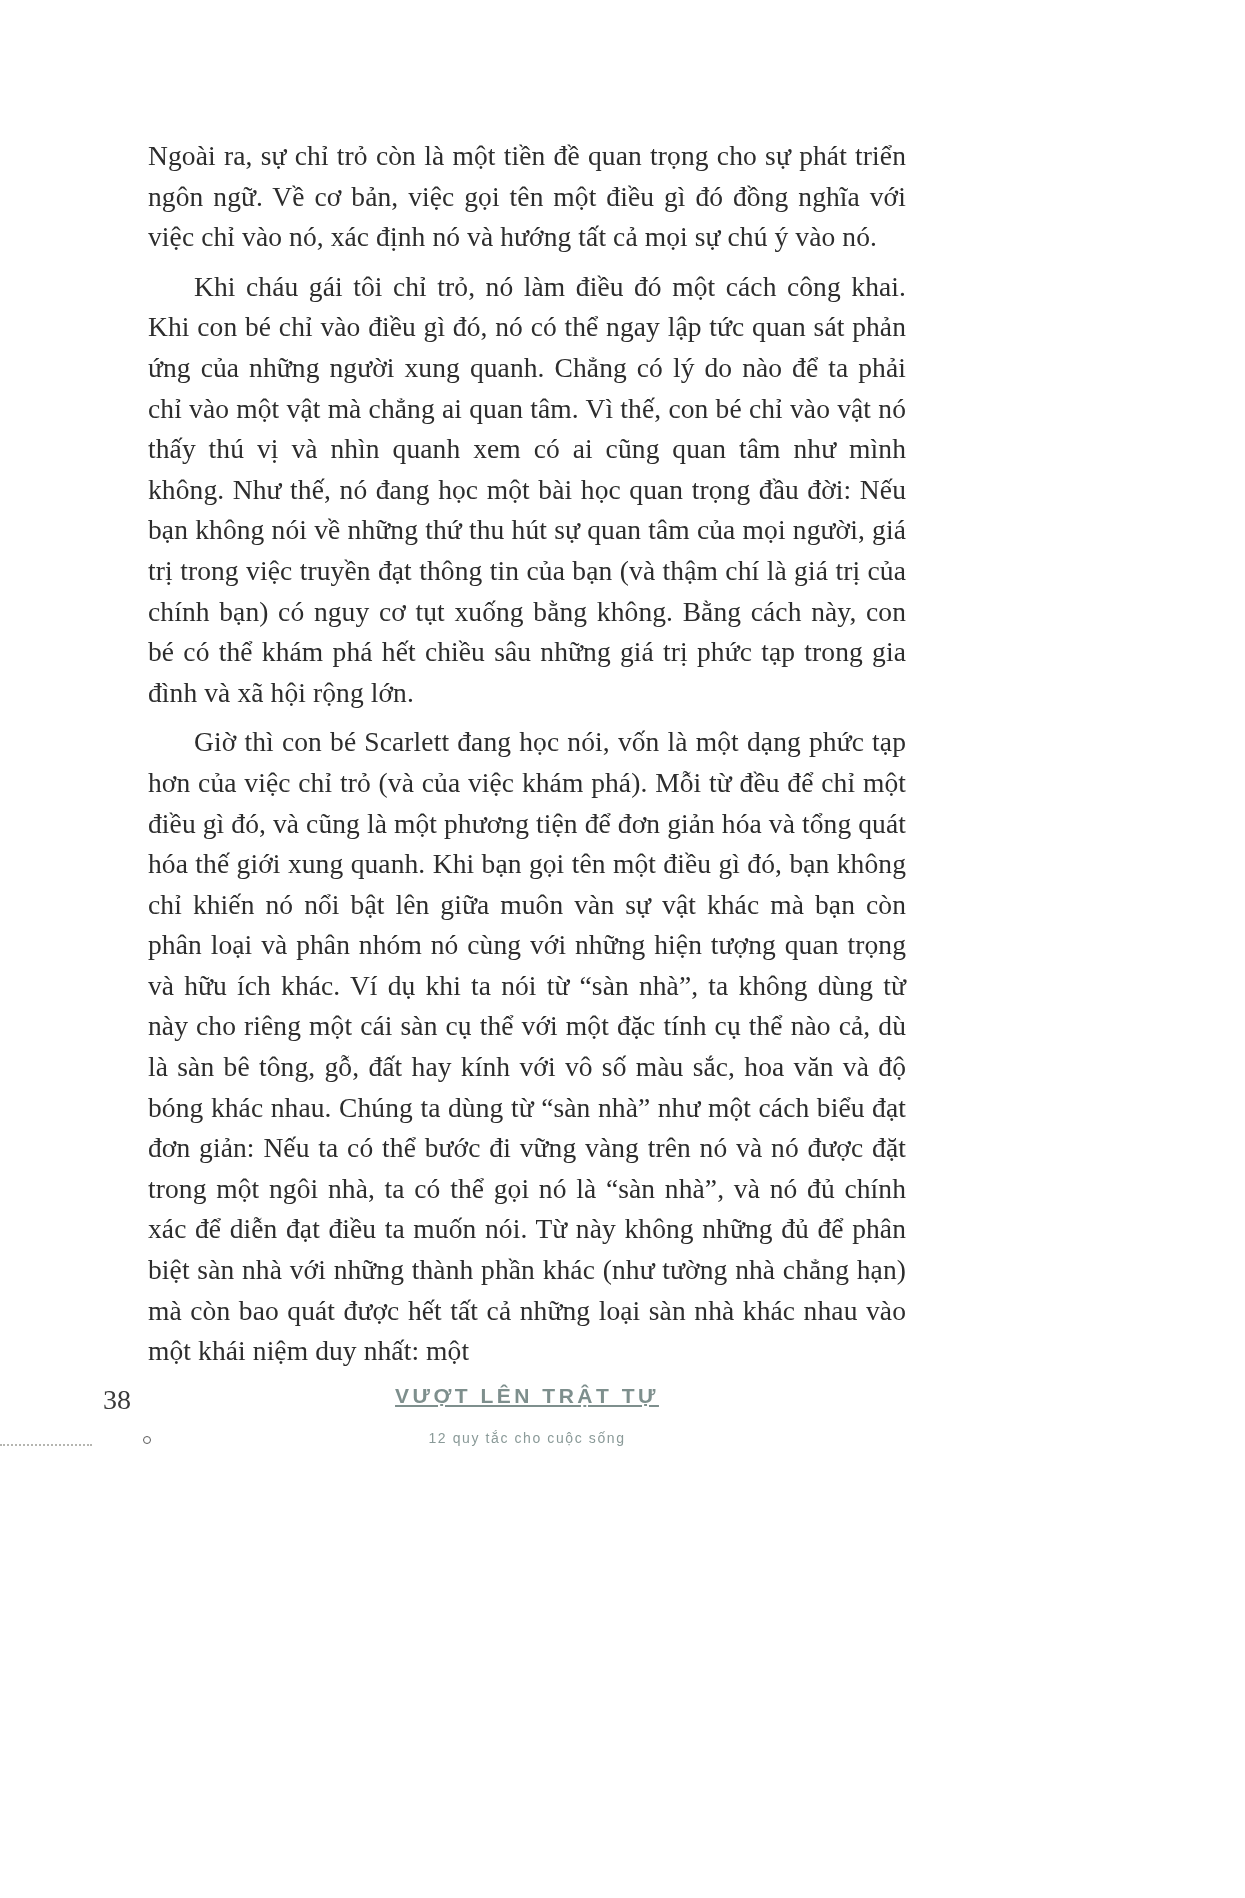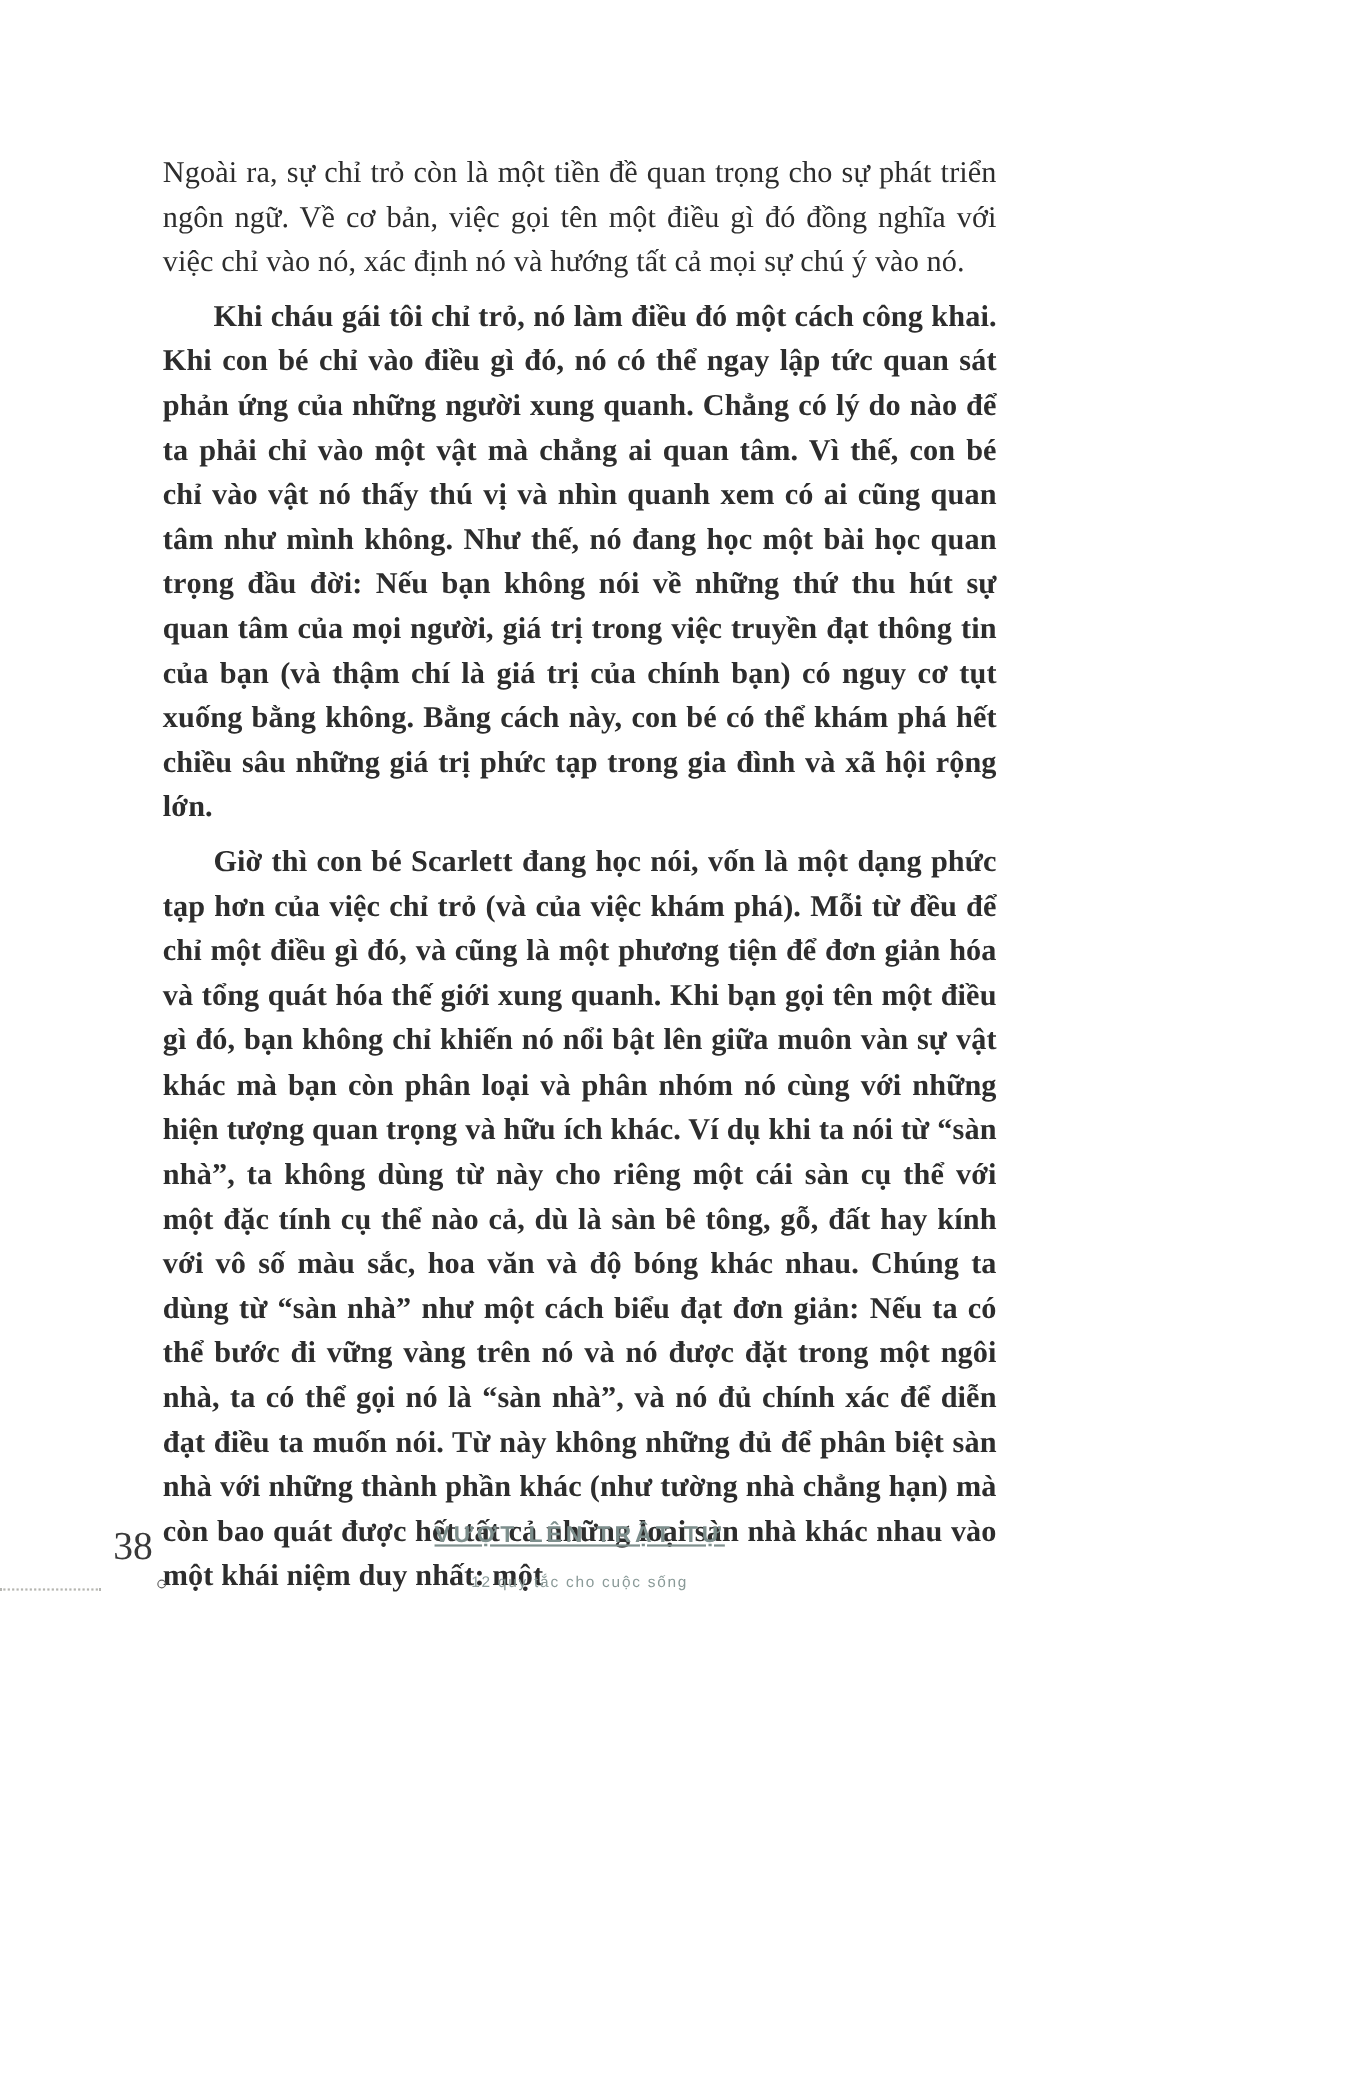"Khi cháu gái tôi chỉ" .para + .para { font-weight: bold -> none }
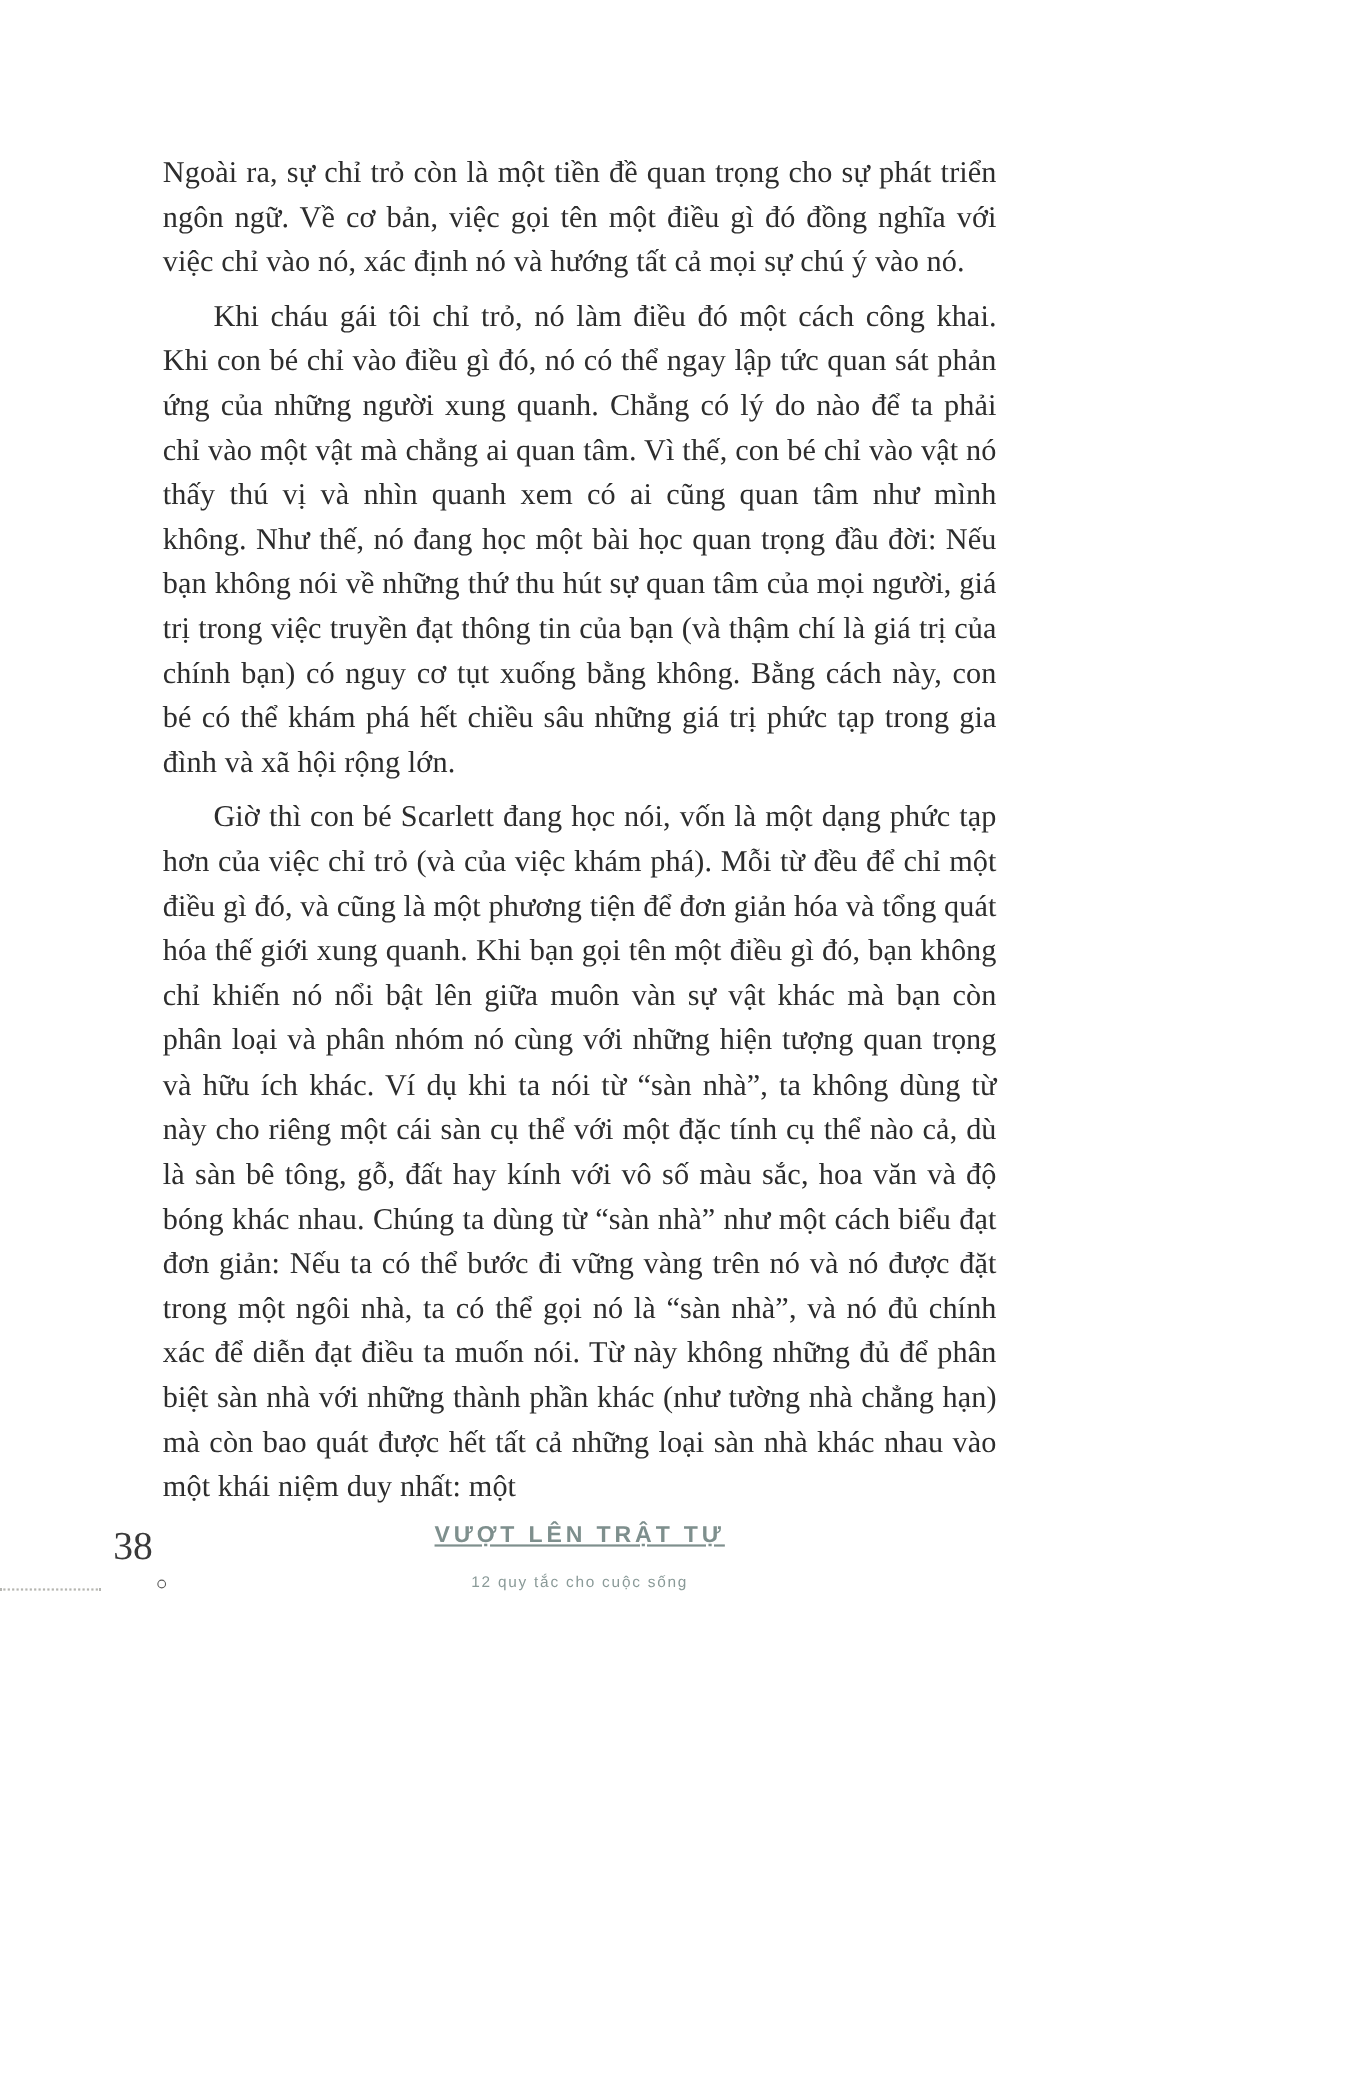"38" .page-number { font-size: 36px -> 28px }
